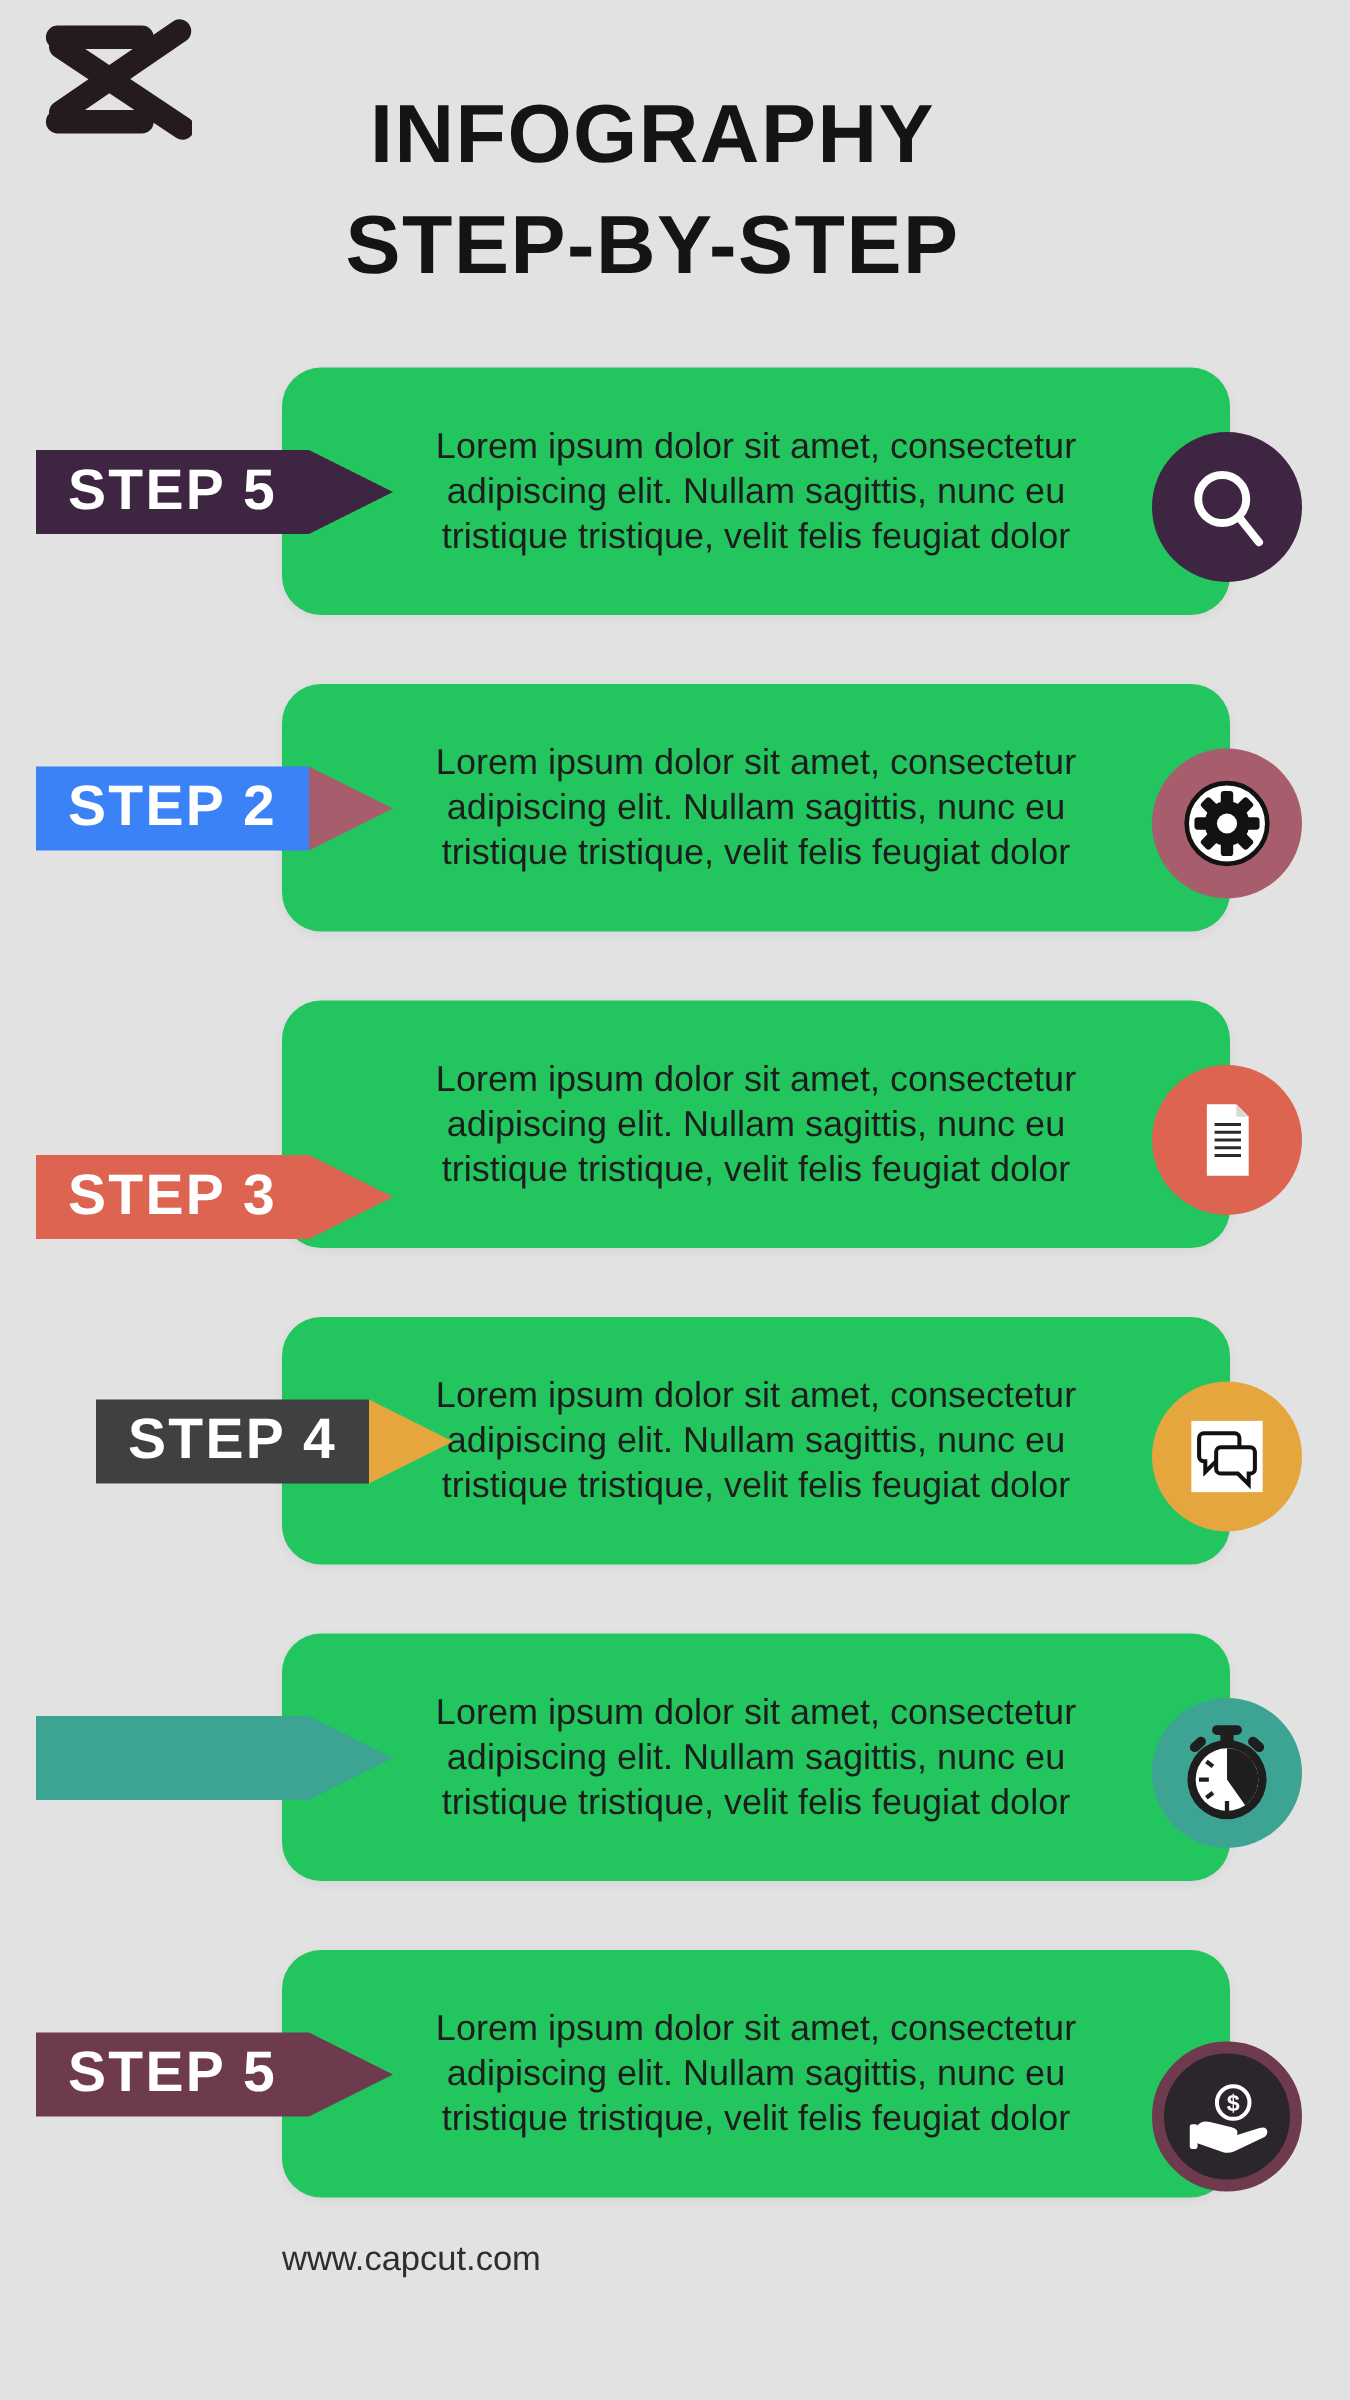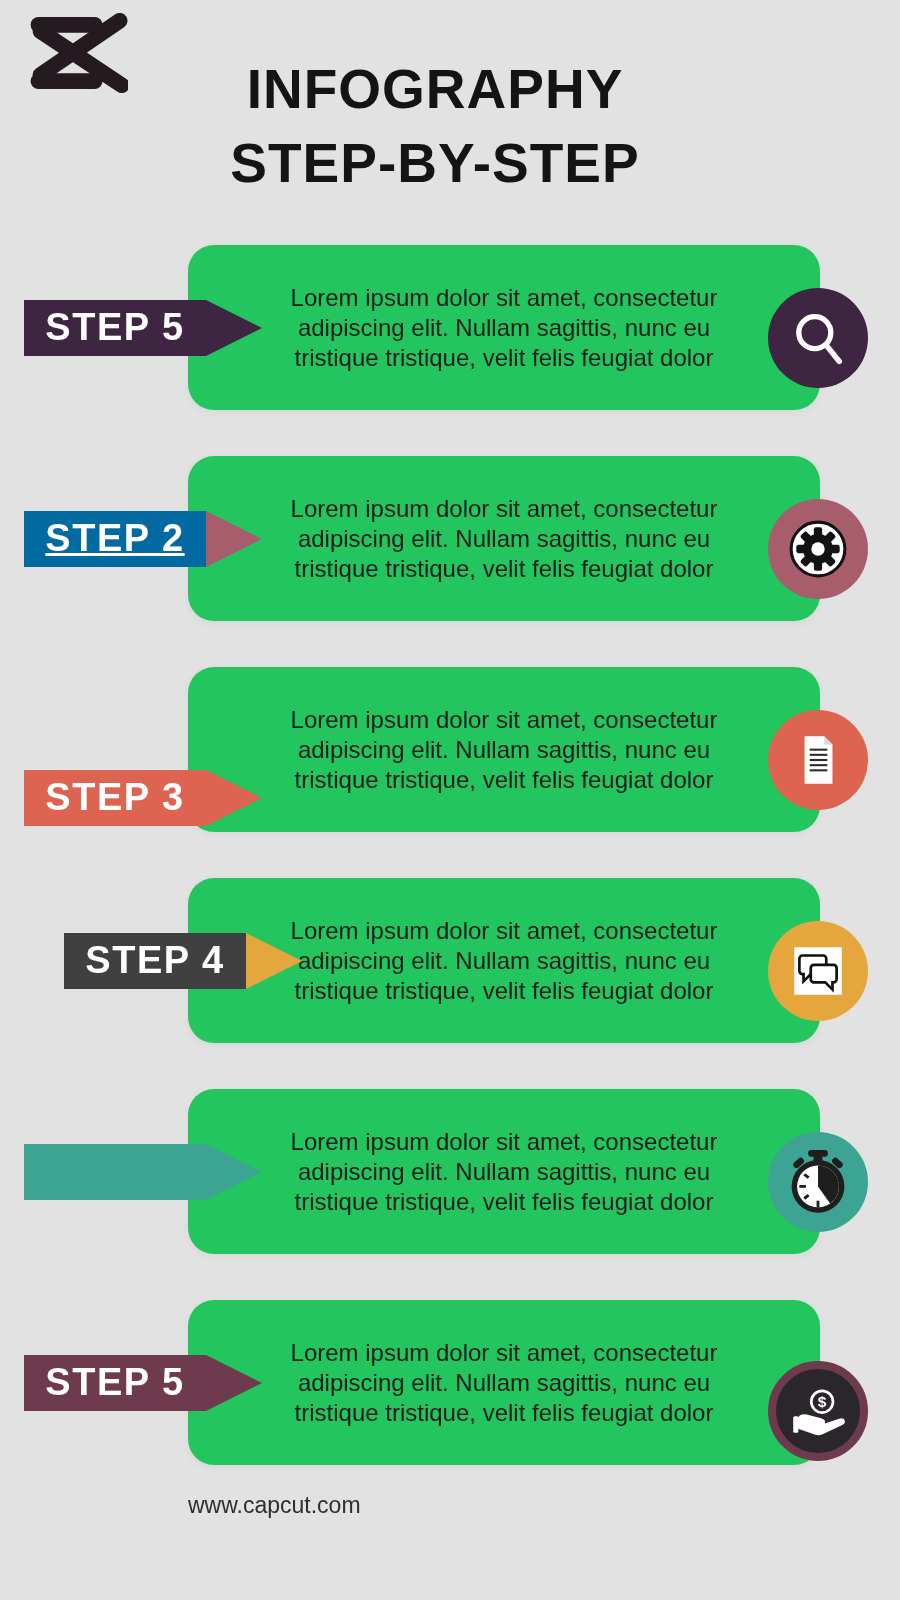"STEP 2" div.arrow { background: #0369a1 -> #3b82f6; text-decoration: underline -> none }
